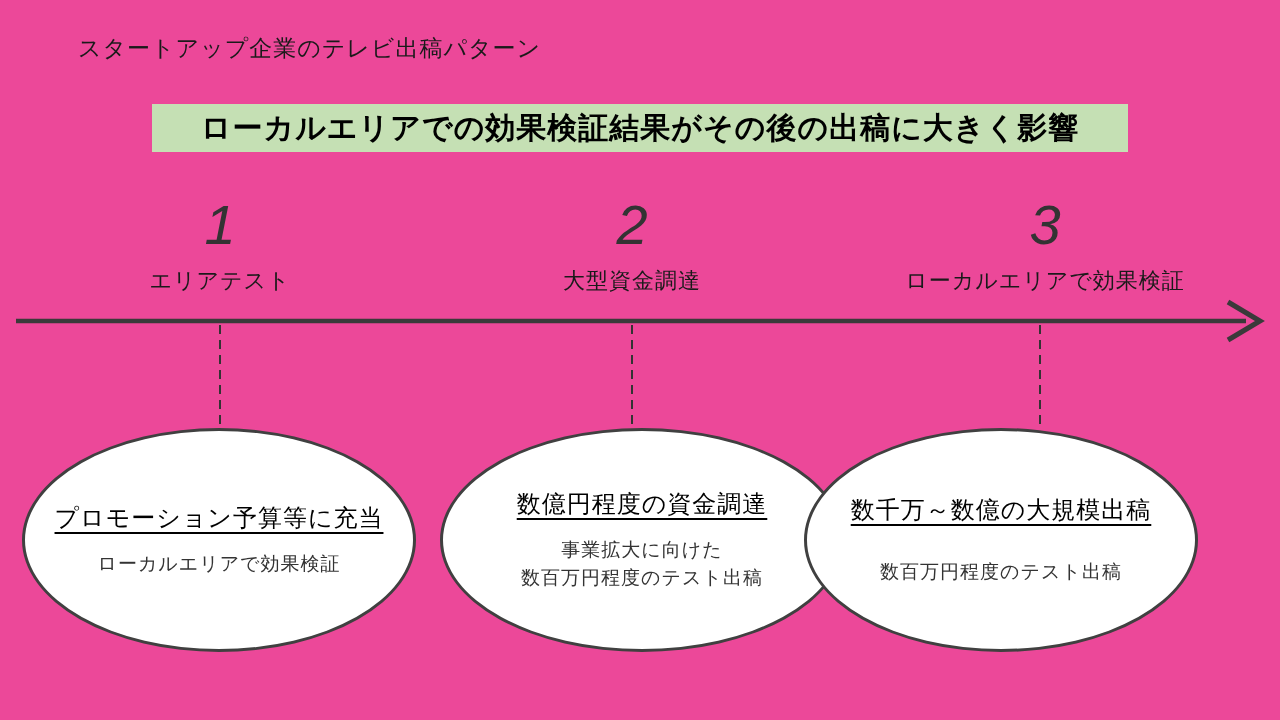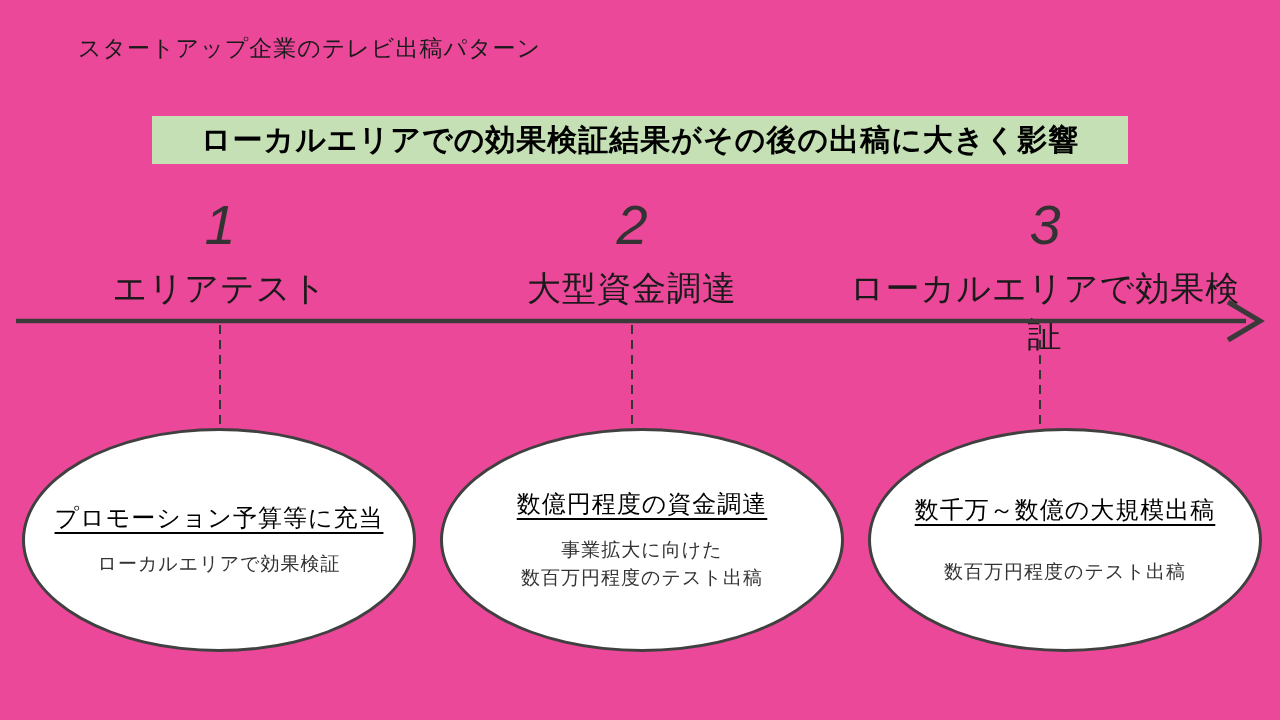"ローカルエリアでの効果検証結果がその後の出稿に大きく影響" .banner { margin-top: 12px -> none }
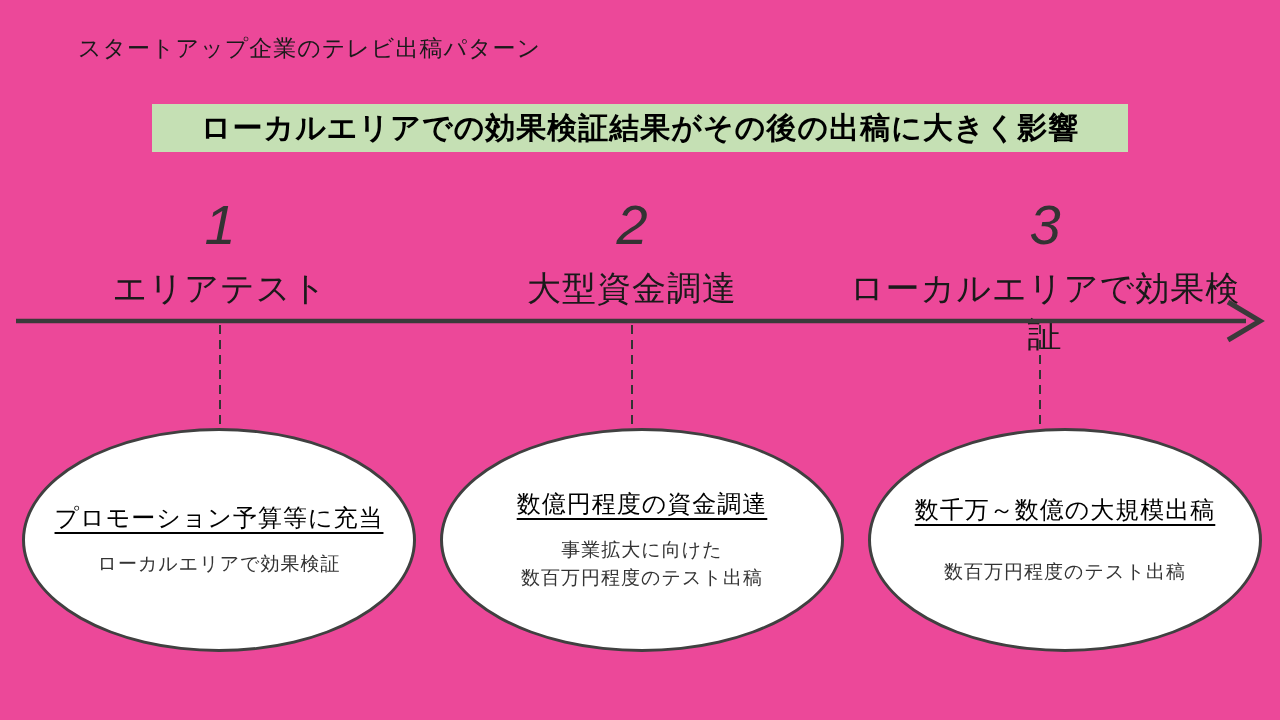"エリアテスト" .step-label { font-size: 34px -> 22px }
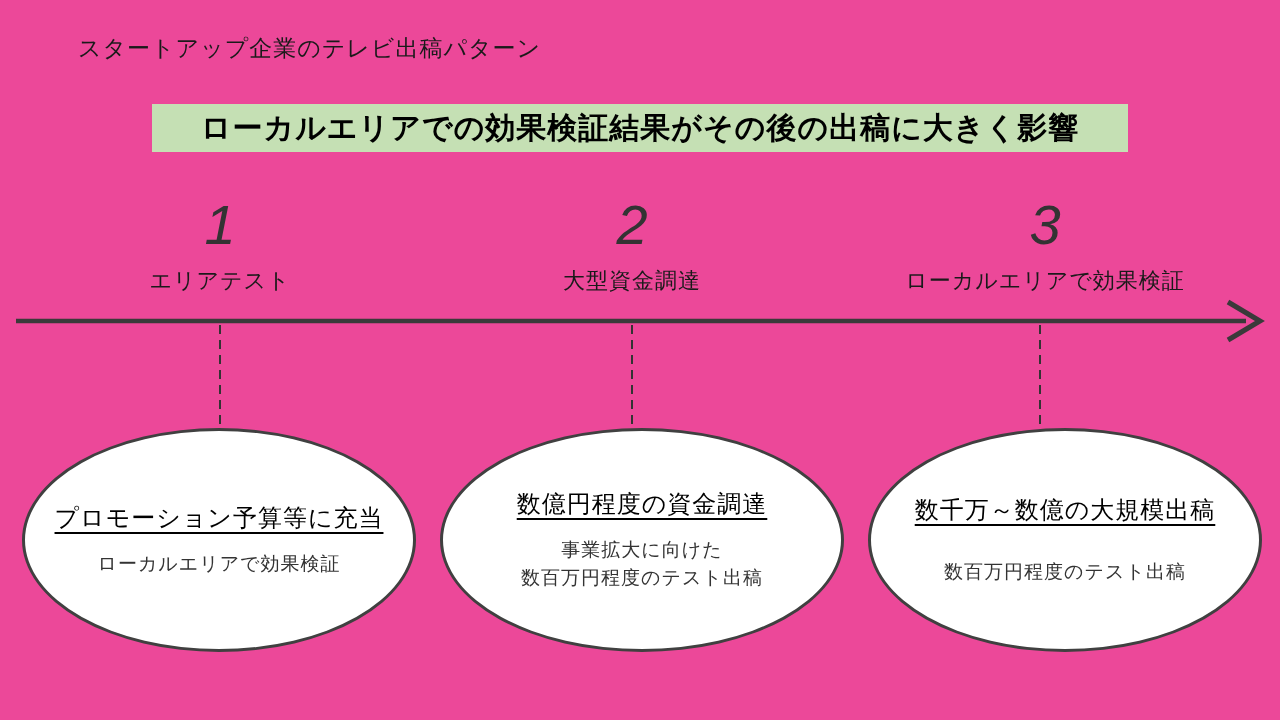"数千万～数億の大規模出稿" .ellipse-3 { left: 868px -> 804px }
